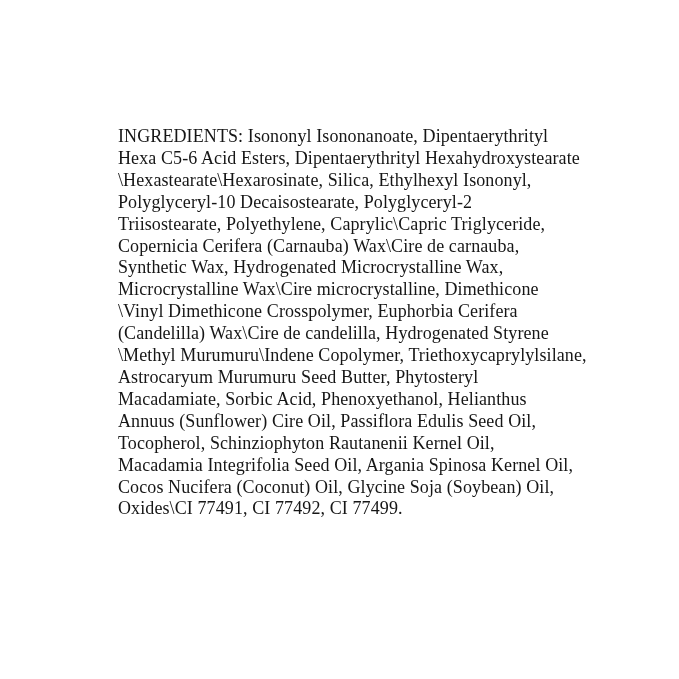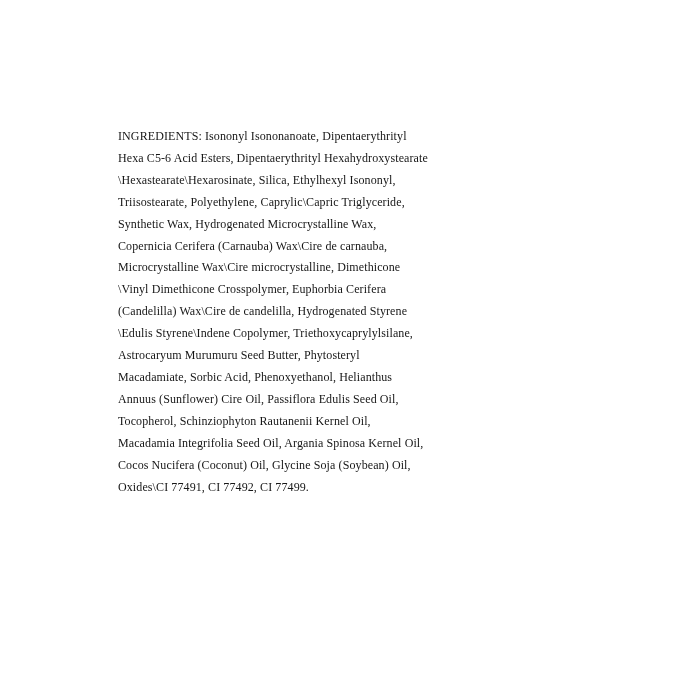"INGREDIENTS: Isononyl Isononanoate," .ingredients-block { font-size: 12px -> 18px }
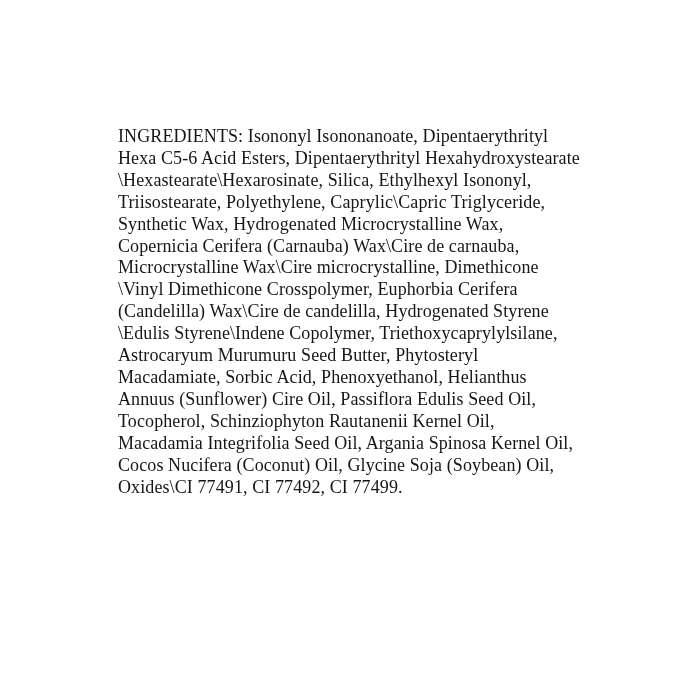"Polyglyceryl-10 Decaisostearate," div.line { html: none -> <div>Polyglyceryl-10 Decaisostearate, Polyglyceryl-2</div> }
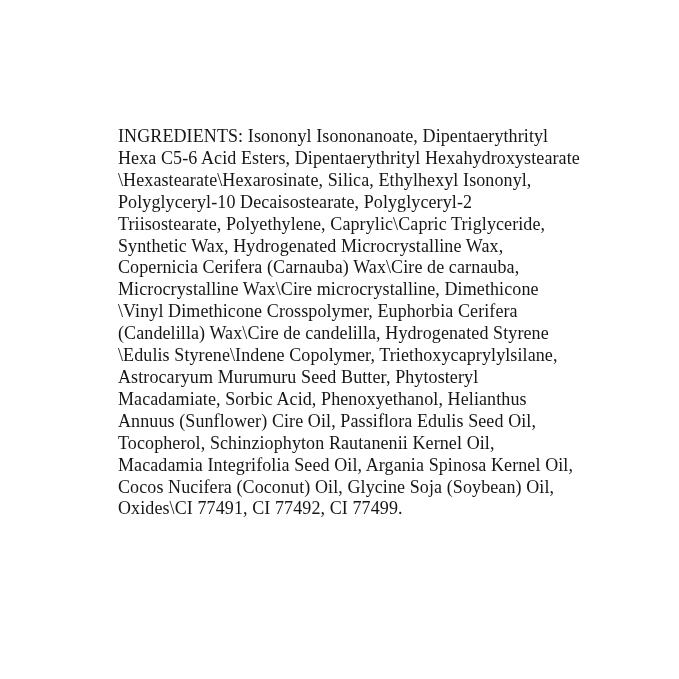"Synthetic Wax, Hydrogenated" div.line { order: before "Copernicia Cerifera (Carnauba) Wax\Cire" -> after "Copernicia Cerifera (Carnauba) Wax\Cire" }
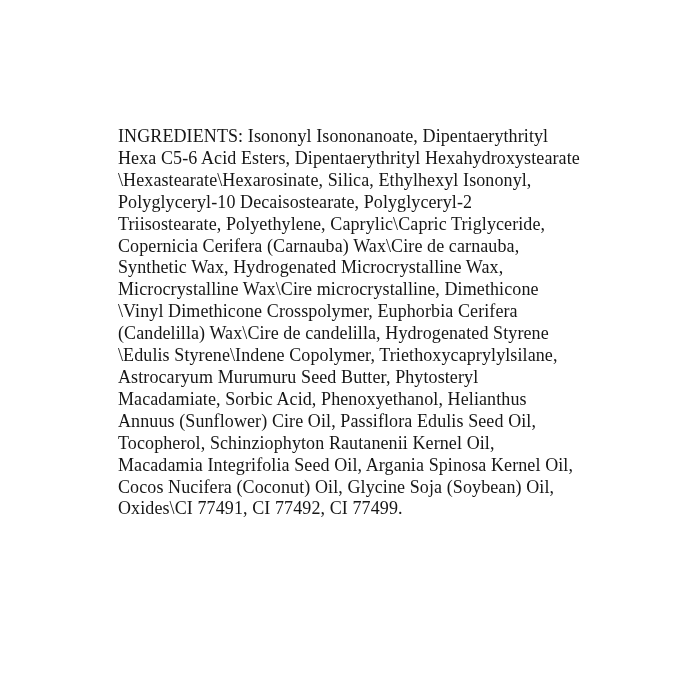"\Edulis Styrene\Indene Copolymer," div.line { text: Edulis Styrene -> Methyl Murumuru }
